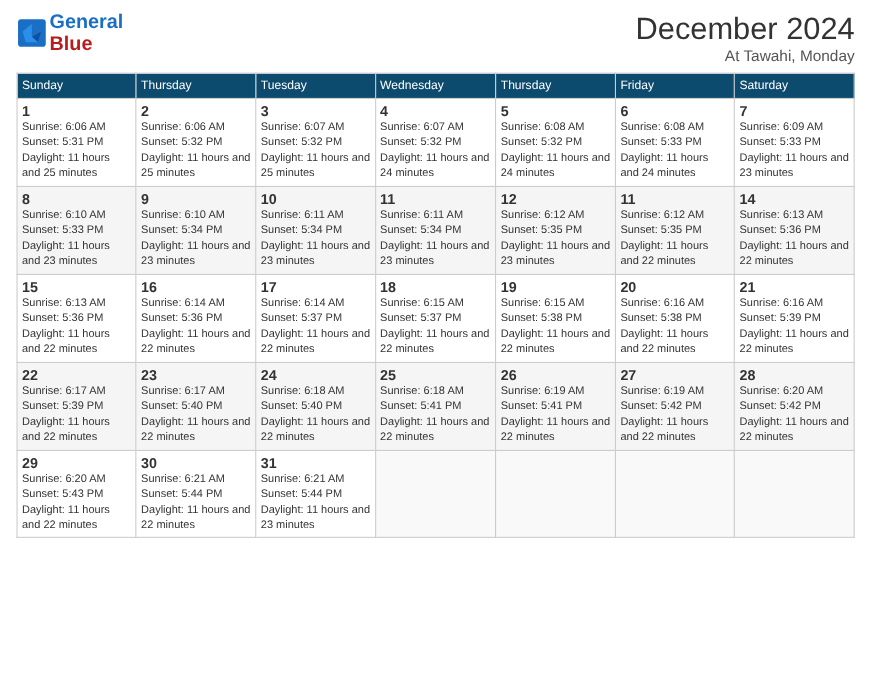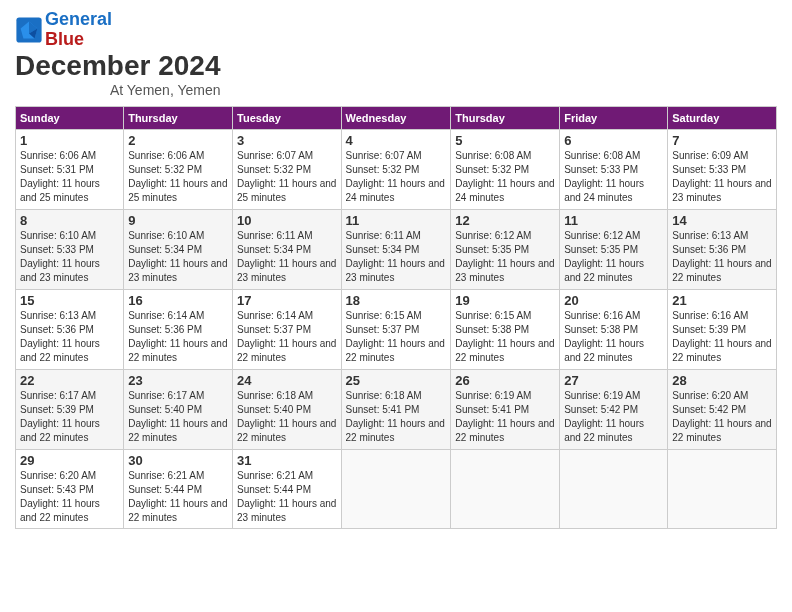"General" .header { flex-direction: column -> none }
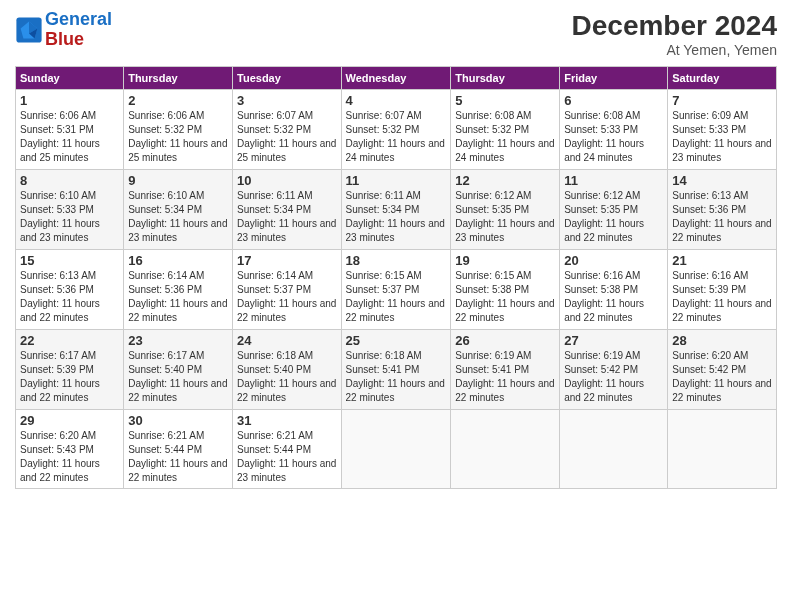"December 2024" .title-block h1 { font-weight: bold -> normal }
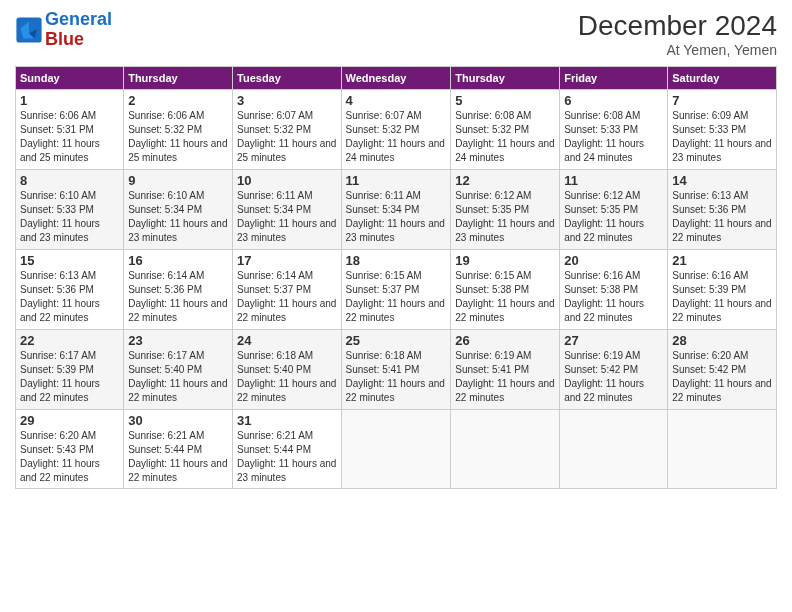"At Yemen, Yemen" h2 { text: Yemen, Yemen -> Tawahi, Monday }
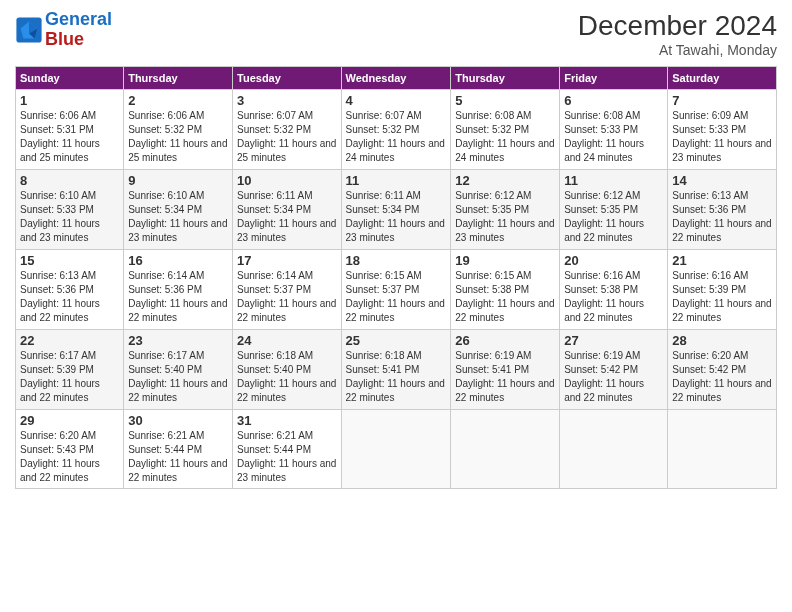"Sunday" thead tr th { background-color: #701a75 -> #0c4a6e; font-weight: bold -> normal }
